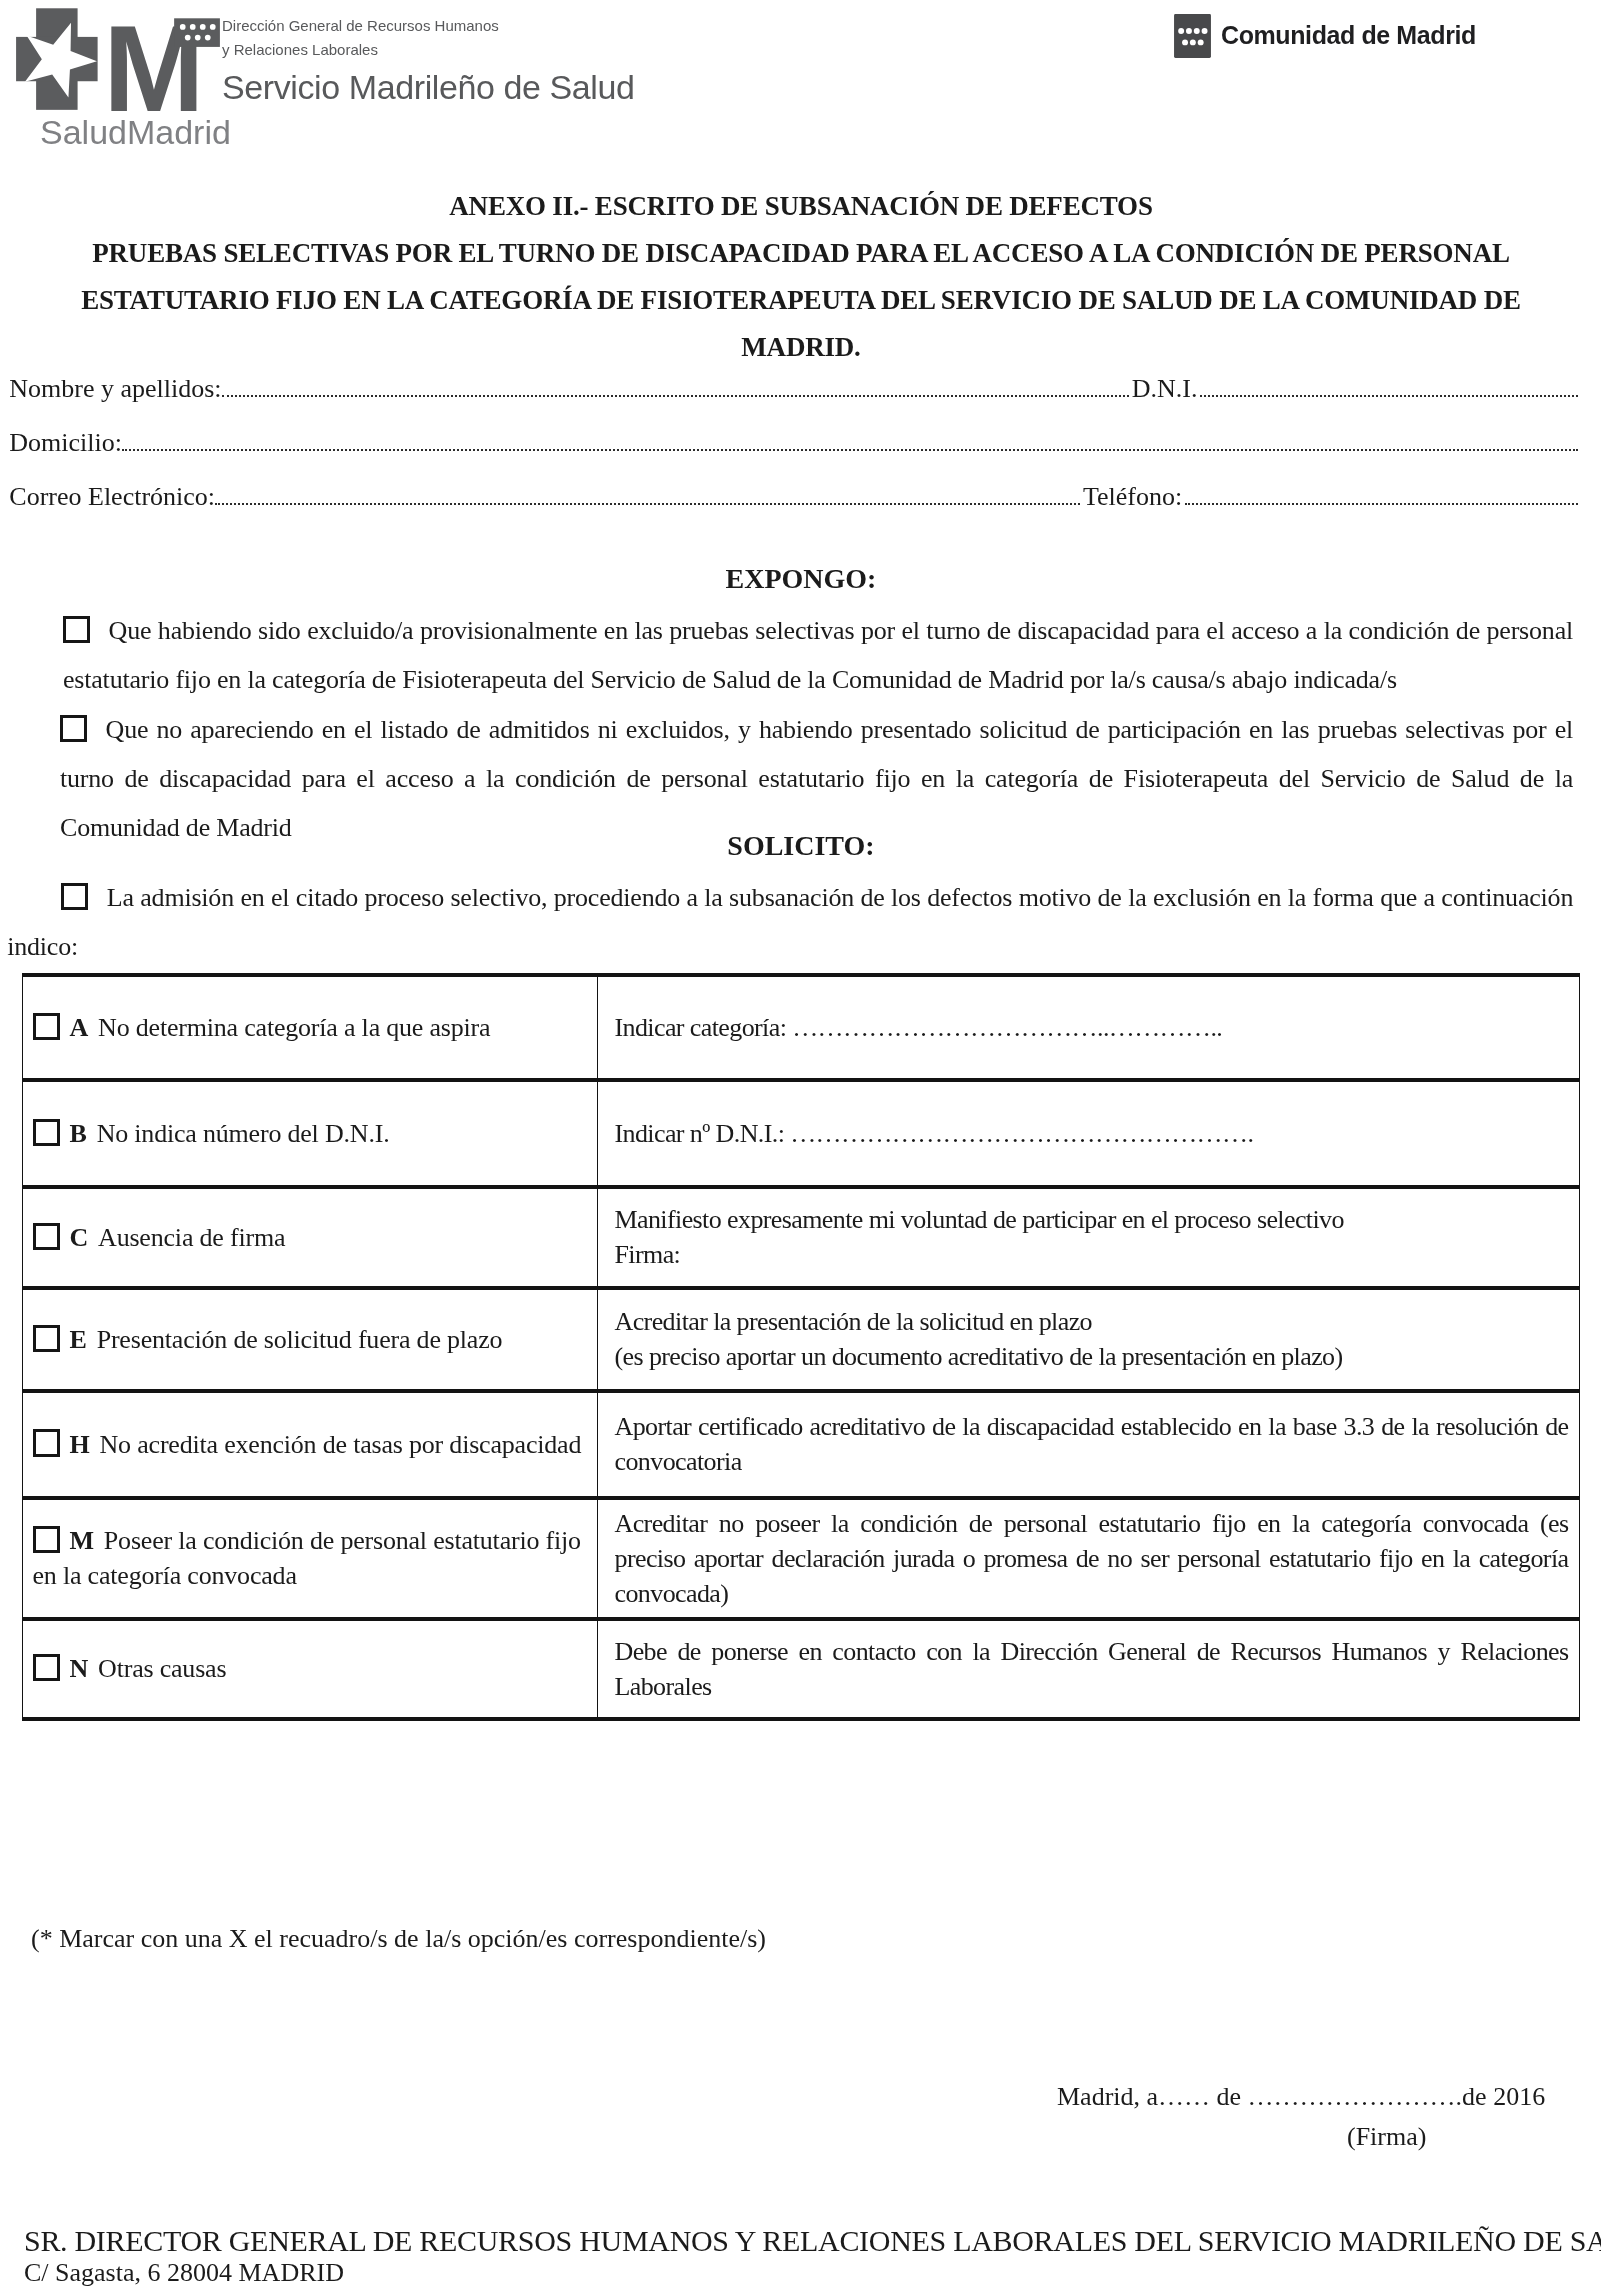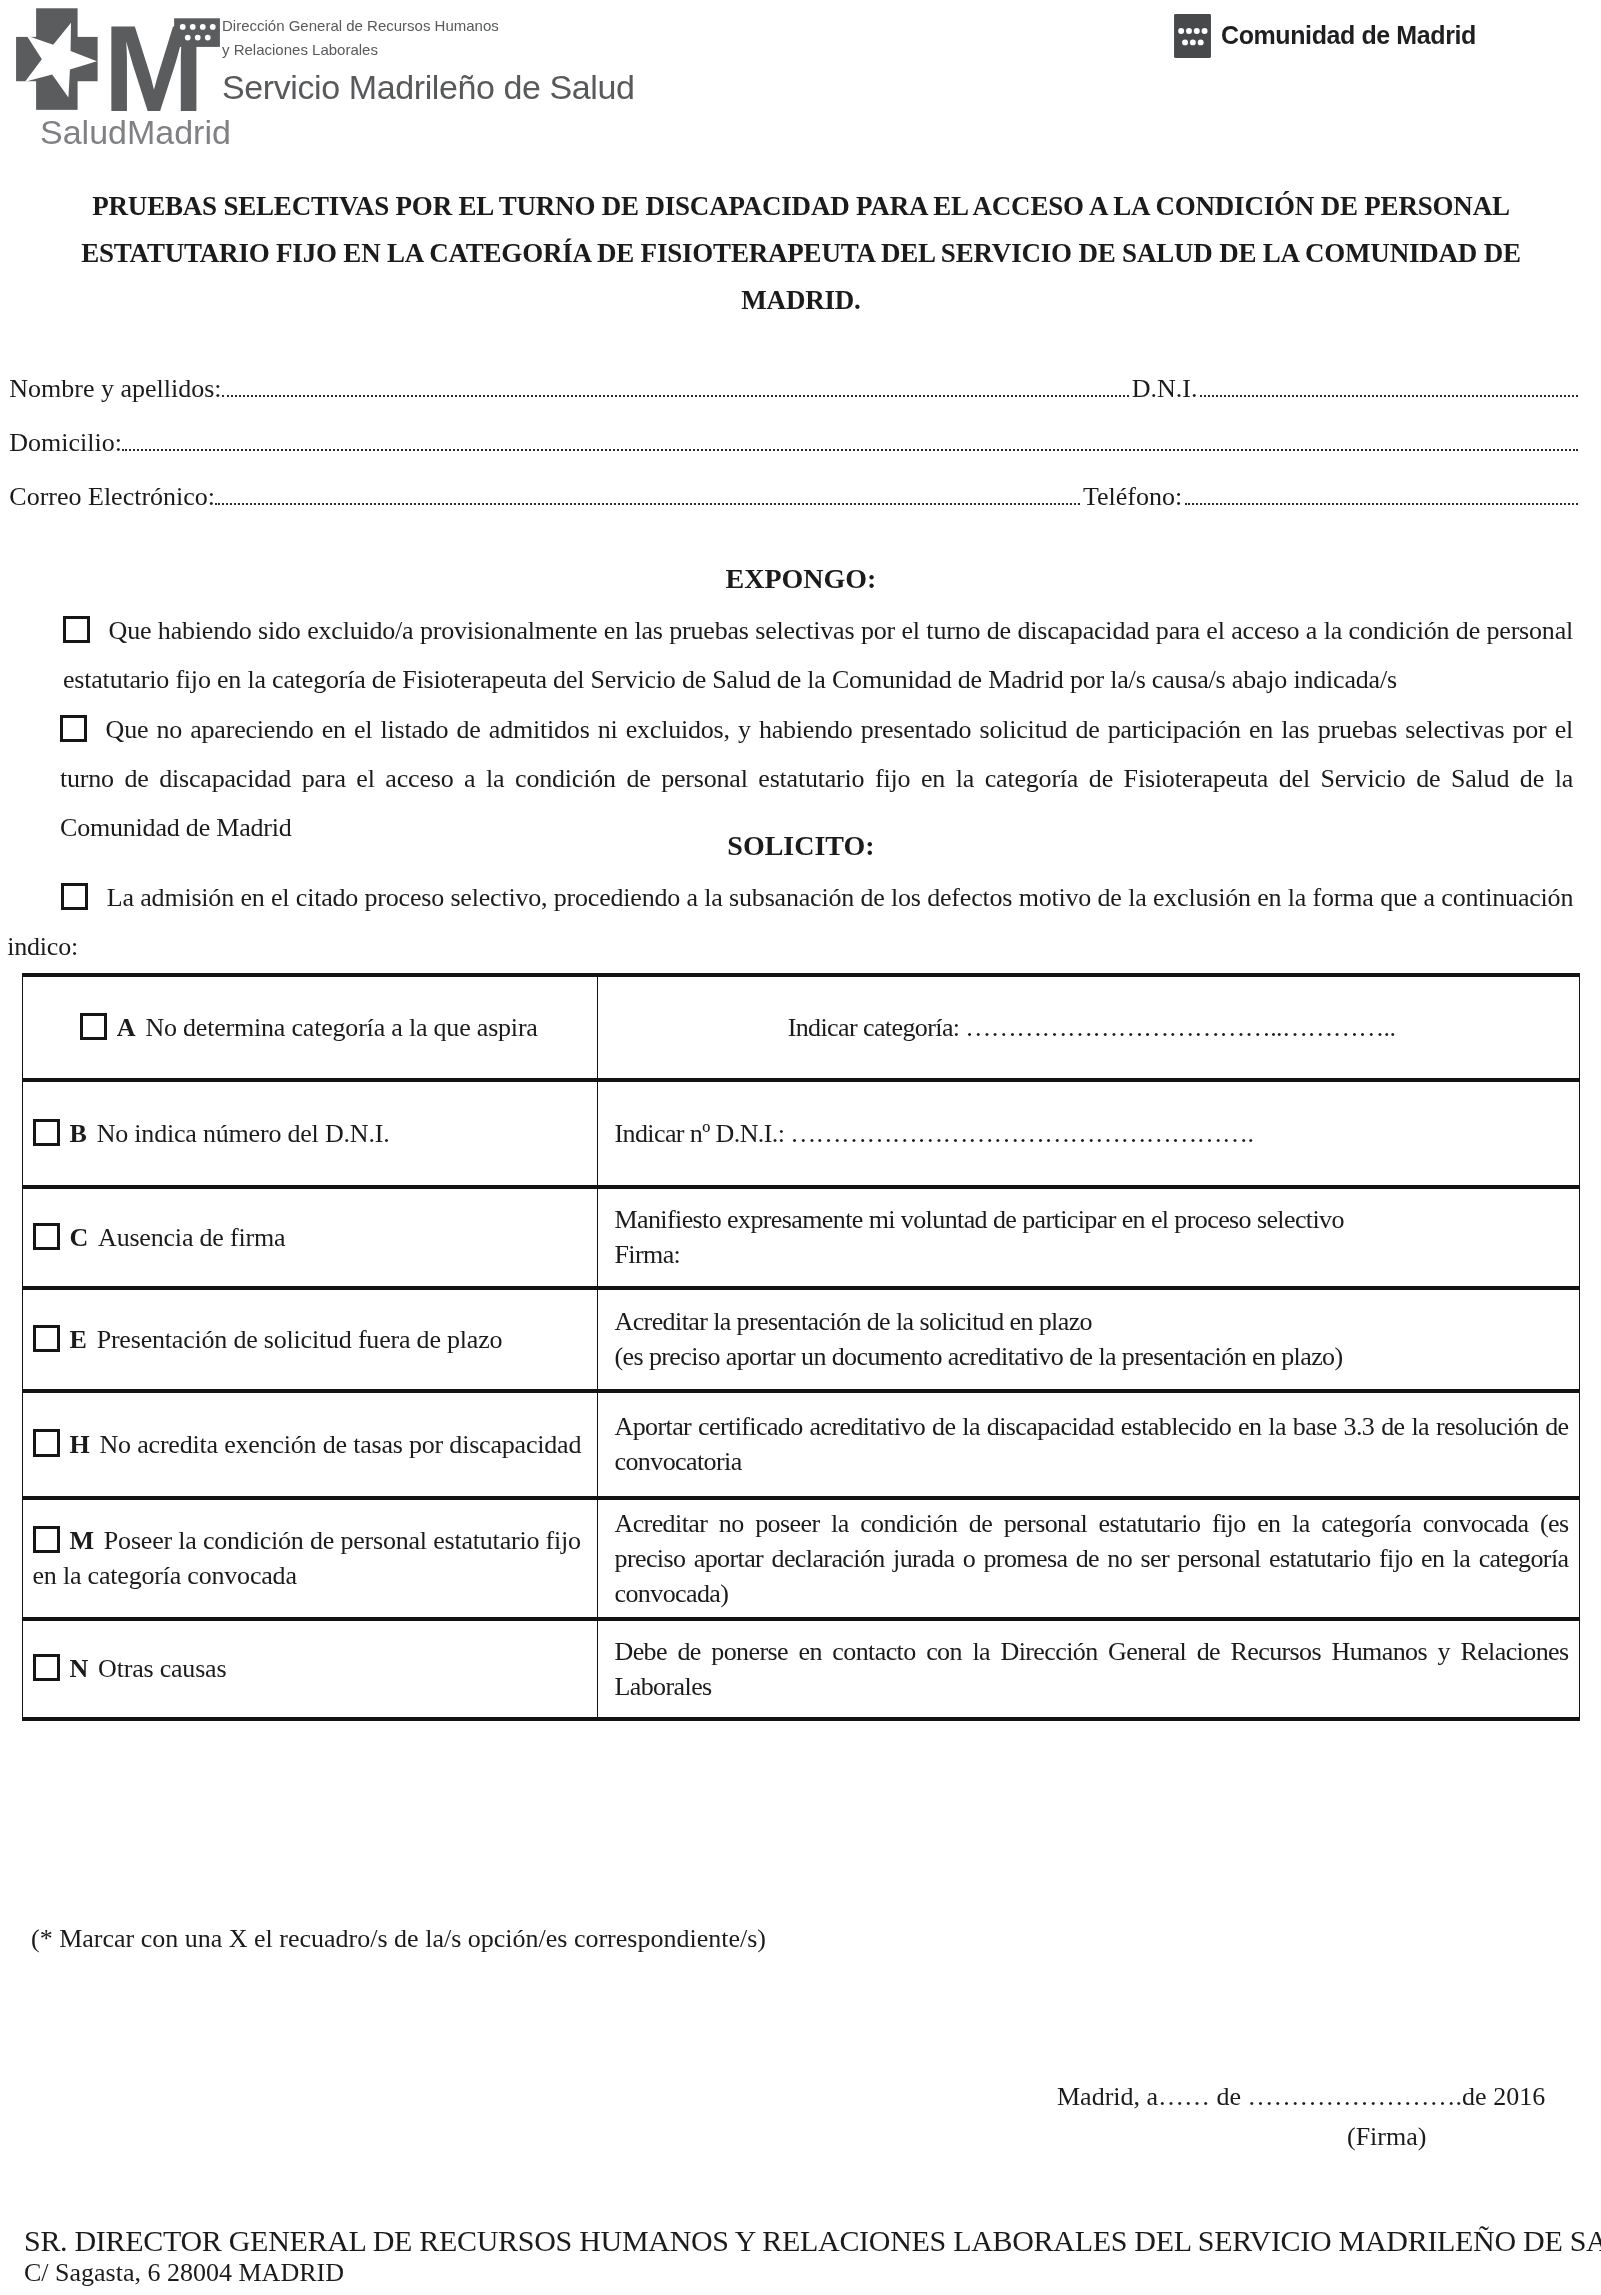"ANEXO II.- ESCRITO DE SUBSANACIÓN" div { html: none -> <div>ANEXO II.- ESCRITO DE SUBSANACIÓN DE DEFECTOS</div> }
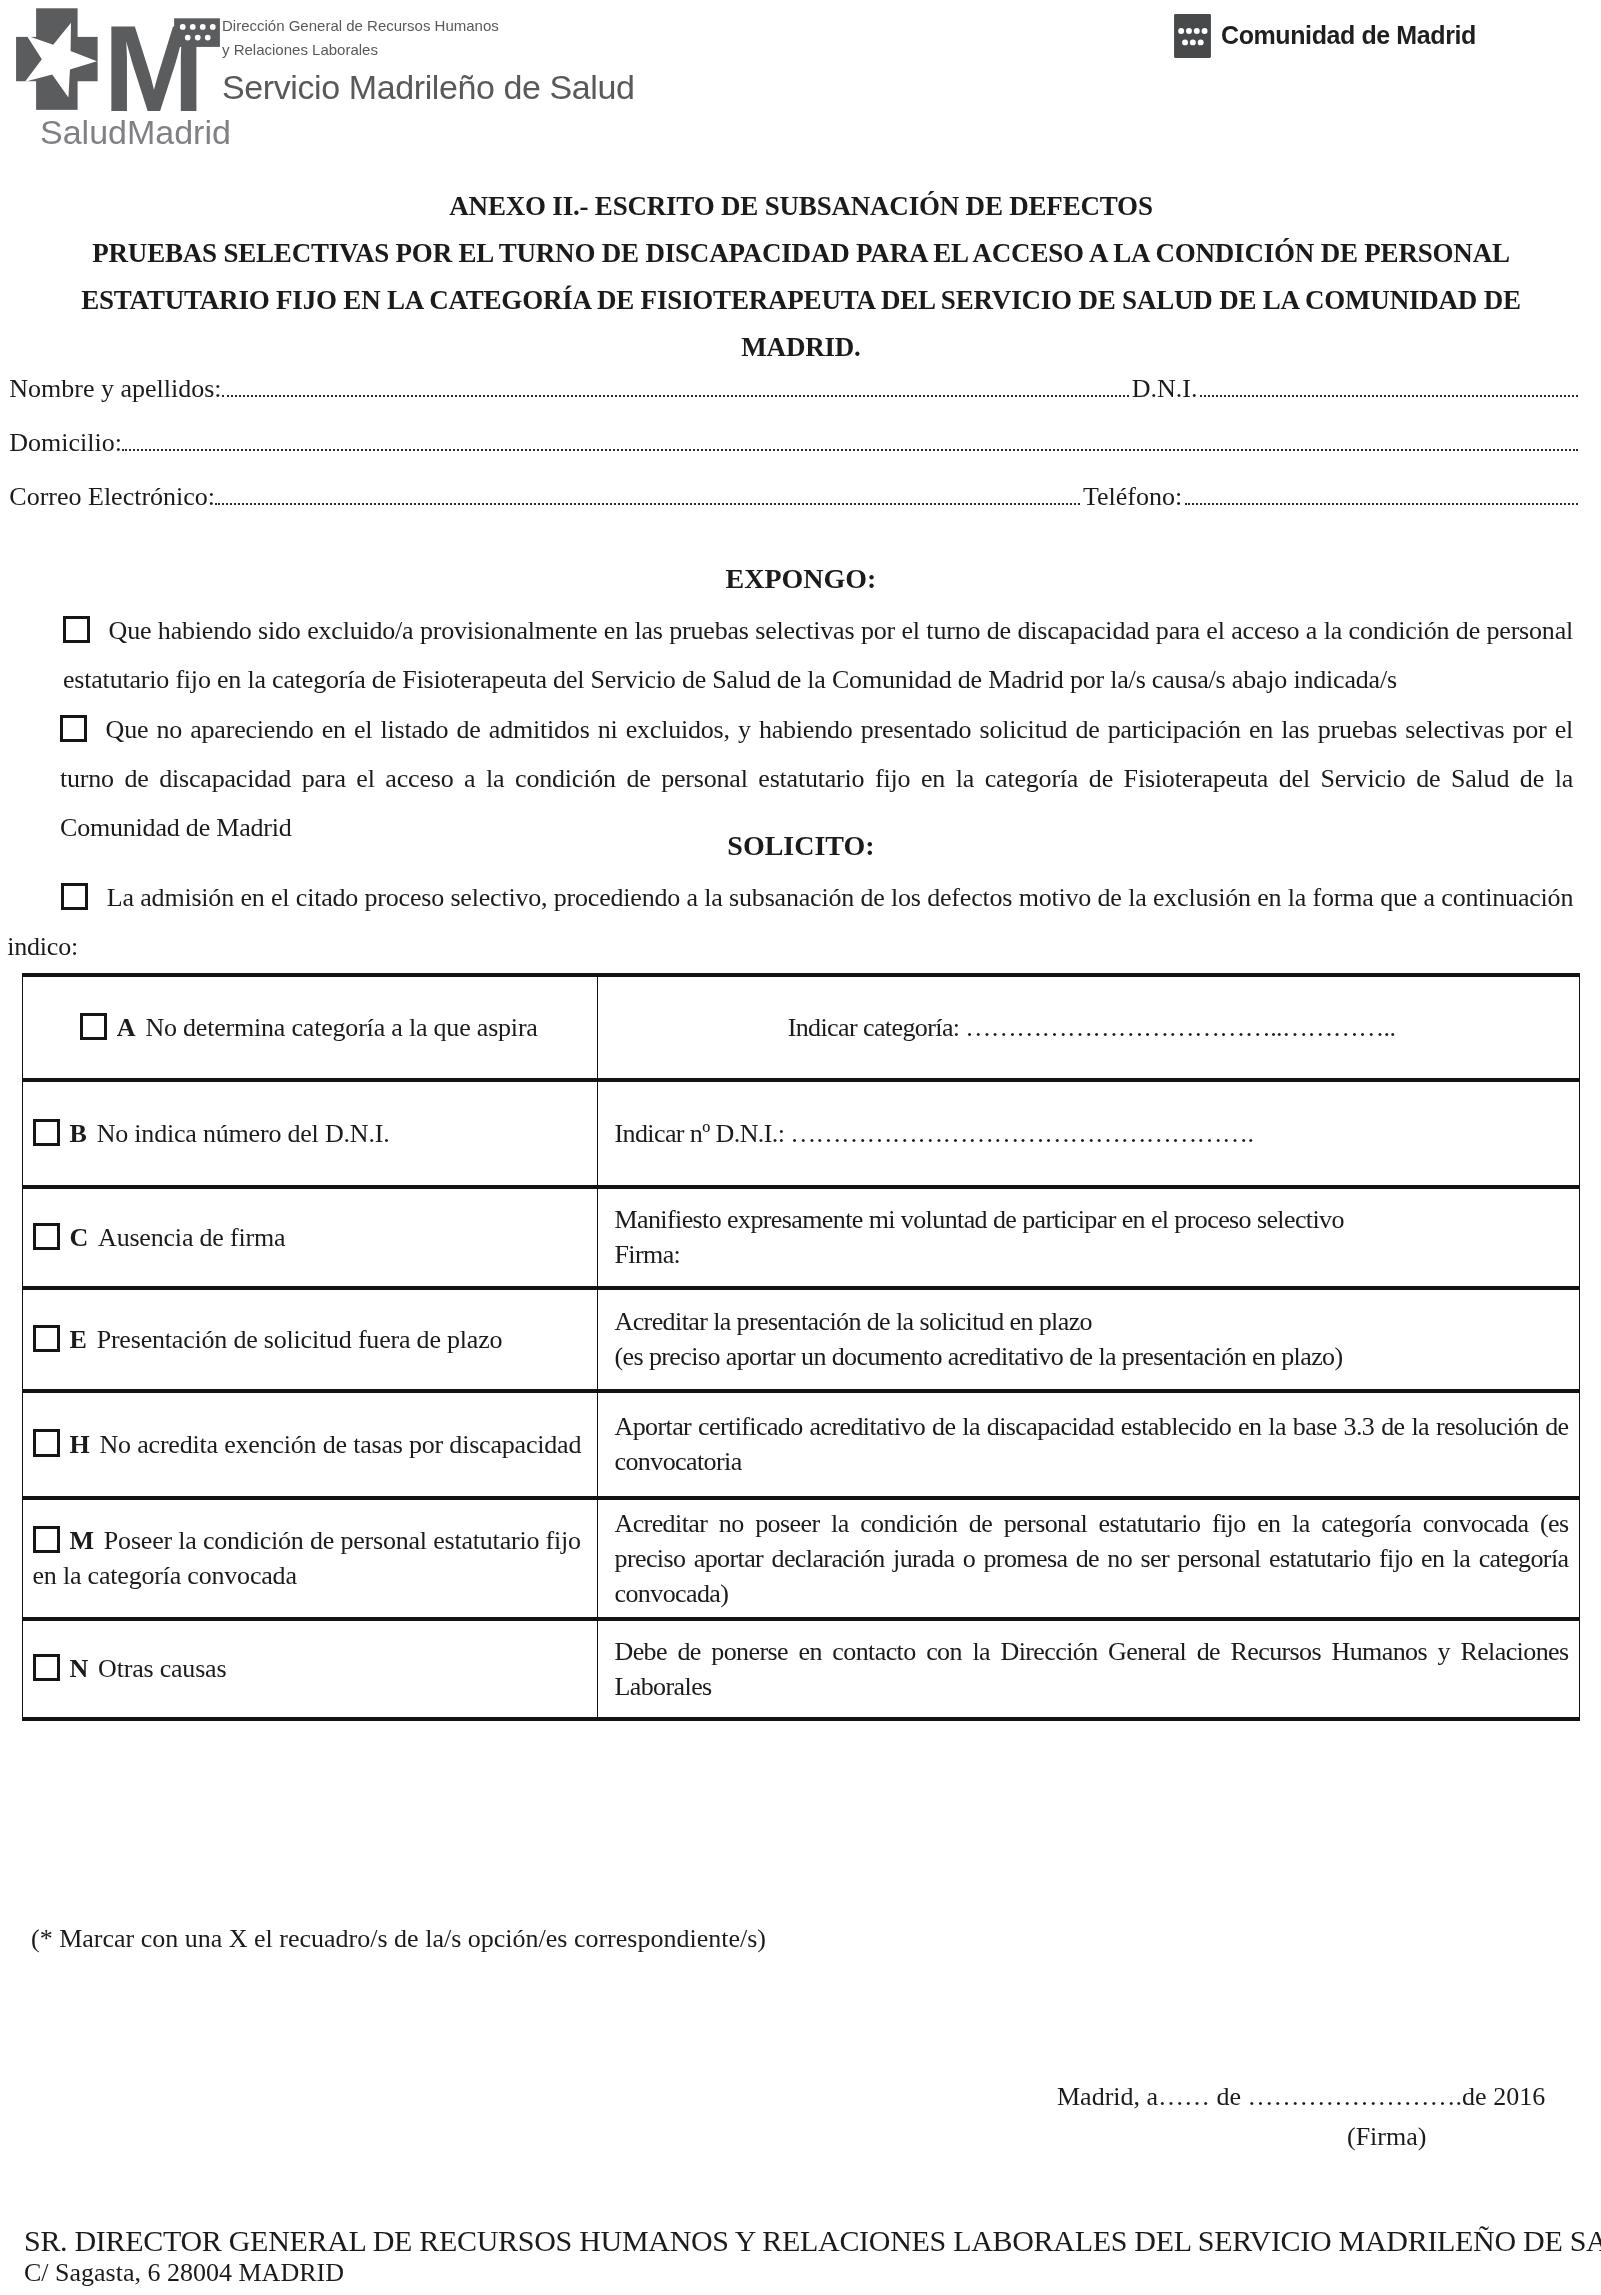"A No determina categoría a" tr.rA td { text-align: center -> none }
